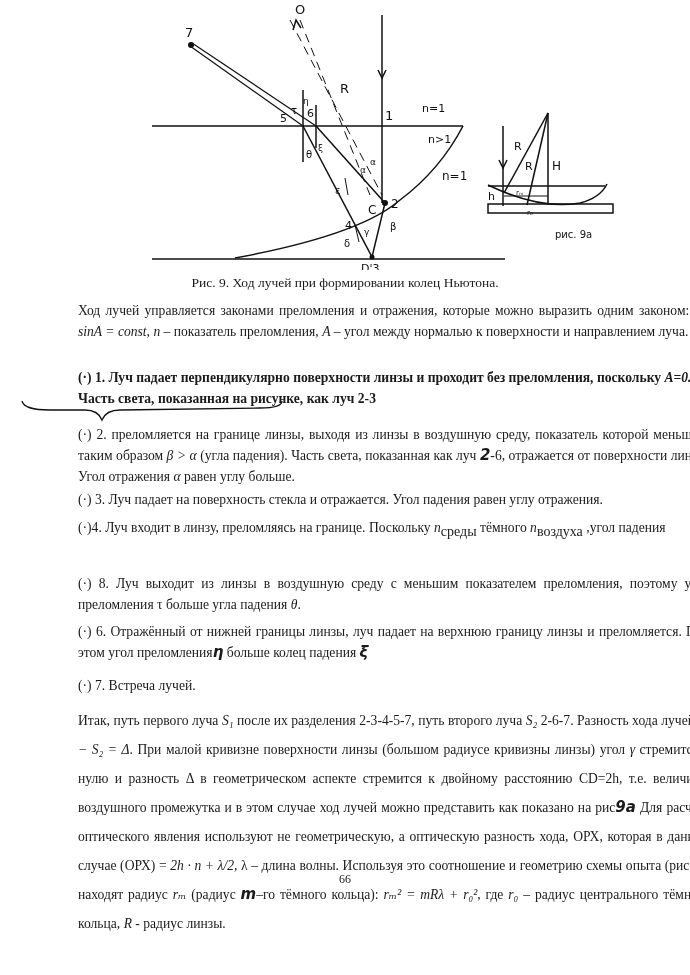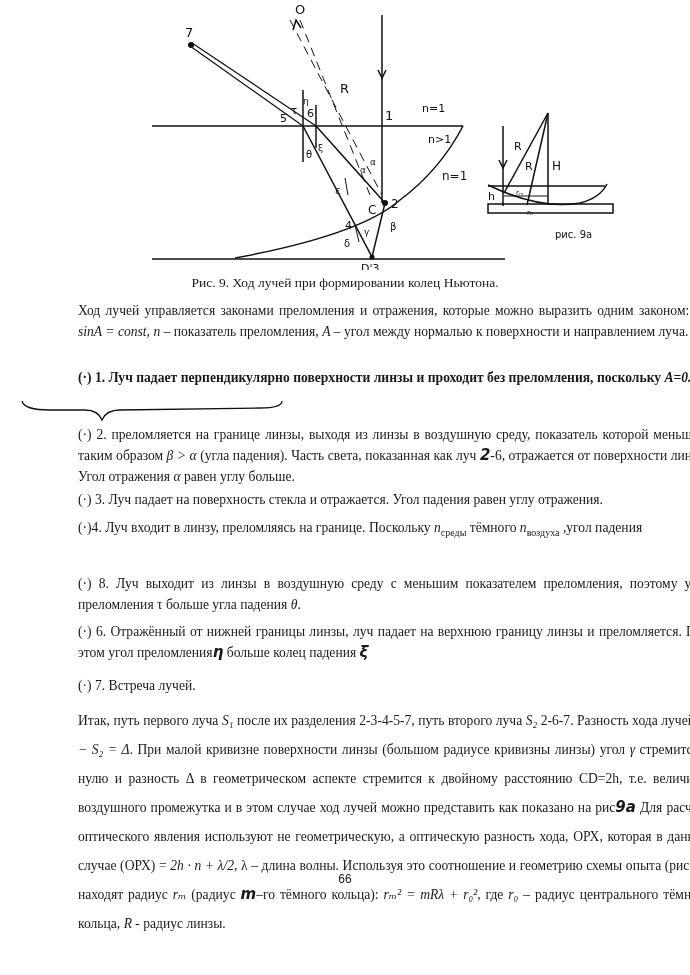"Часть света, показанная на рисунке," span { html: none -> <span>Часть света, показанная на рисунке, как луч 2-3</span> }
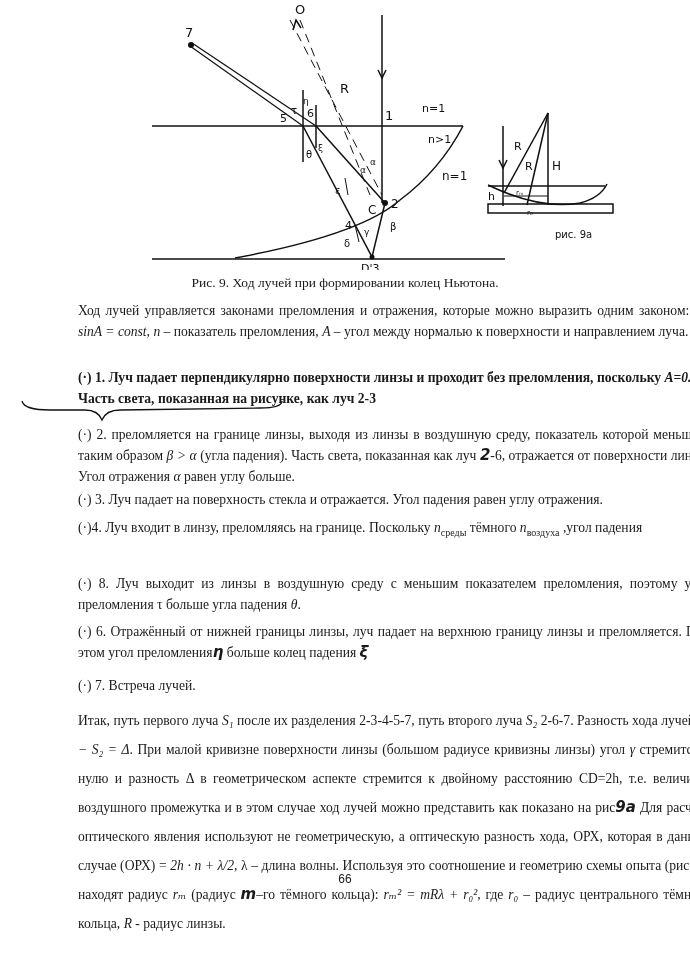"среды" sub, sup { font-size: 10px -> 14px }
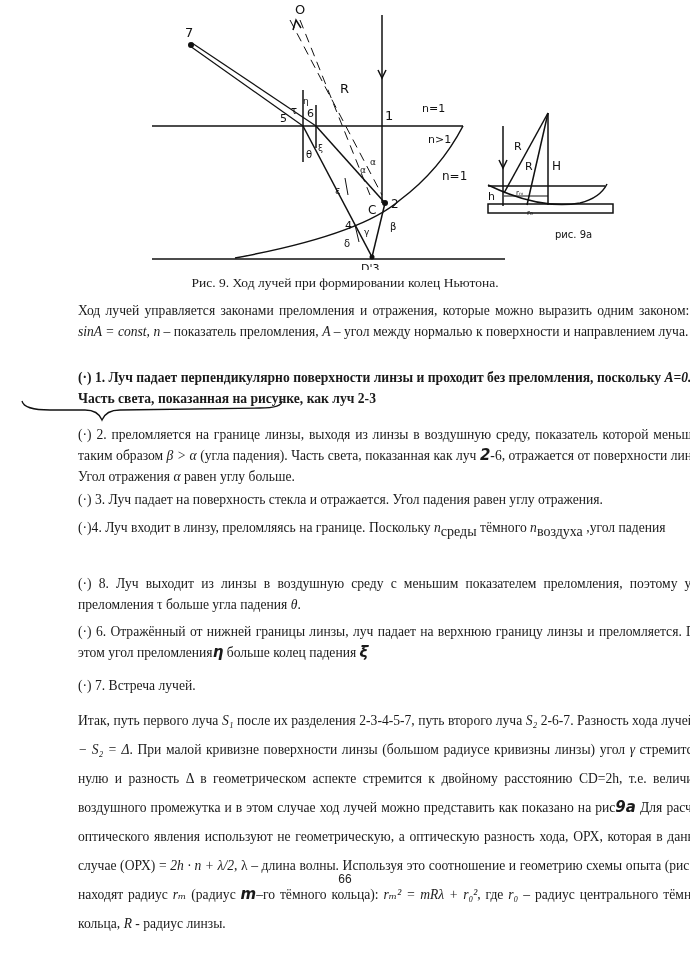"66" .pagenum { font-family: Liberation Sans, sans-serif -> Liberation Serif, serif }
